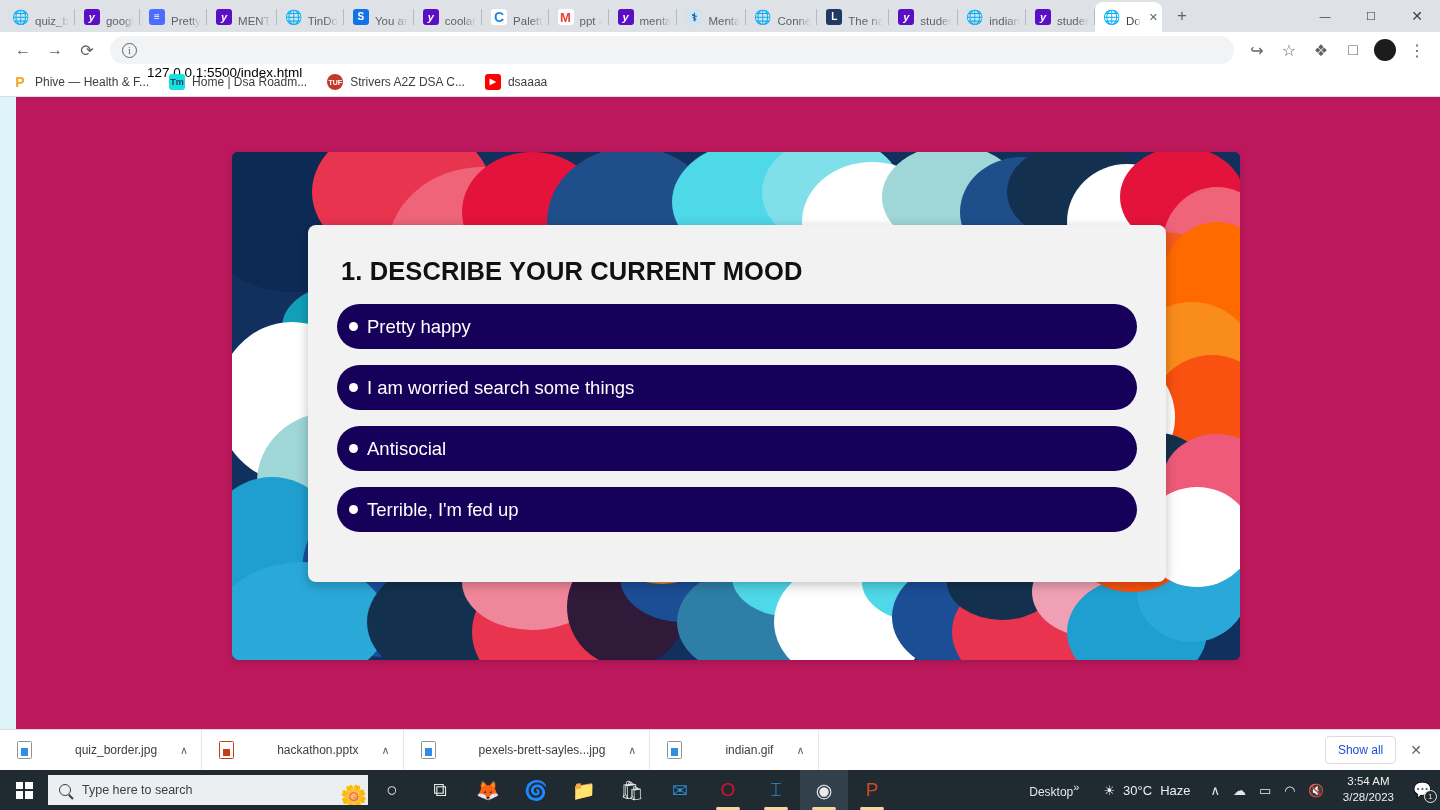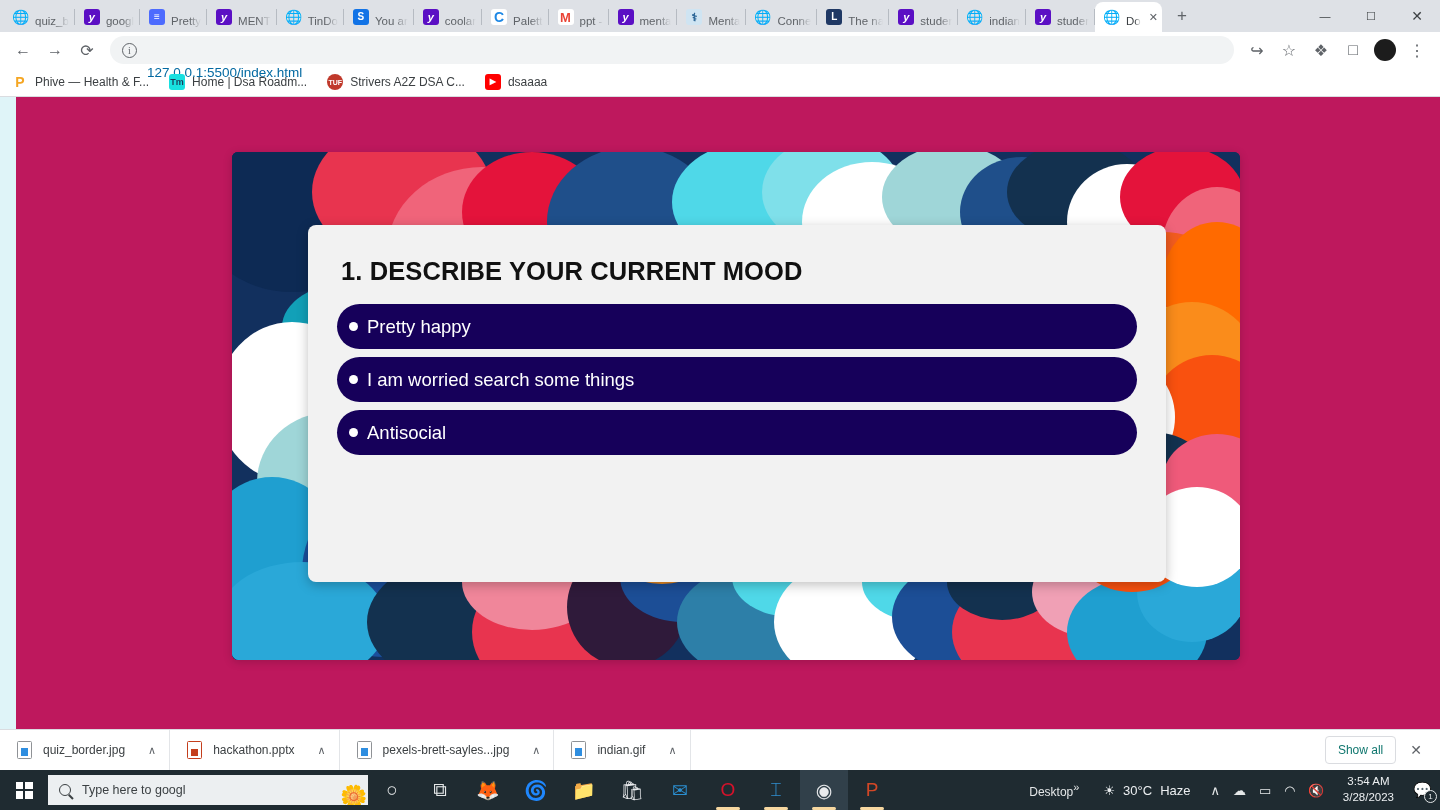"127.0.0.1:5500/index.html" .url { color: #0369a1 -> #000000 }
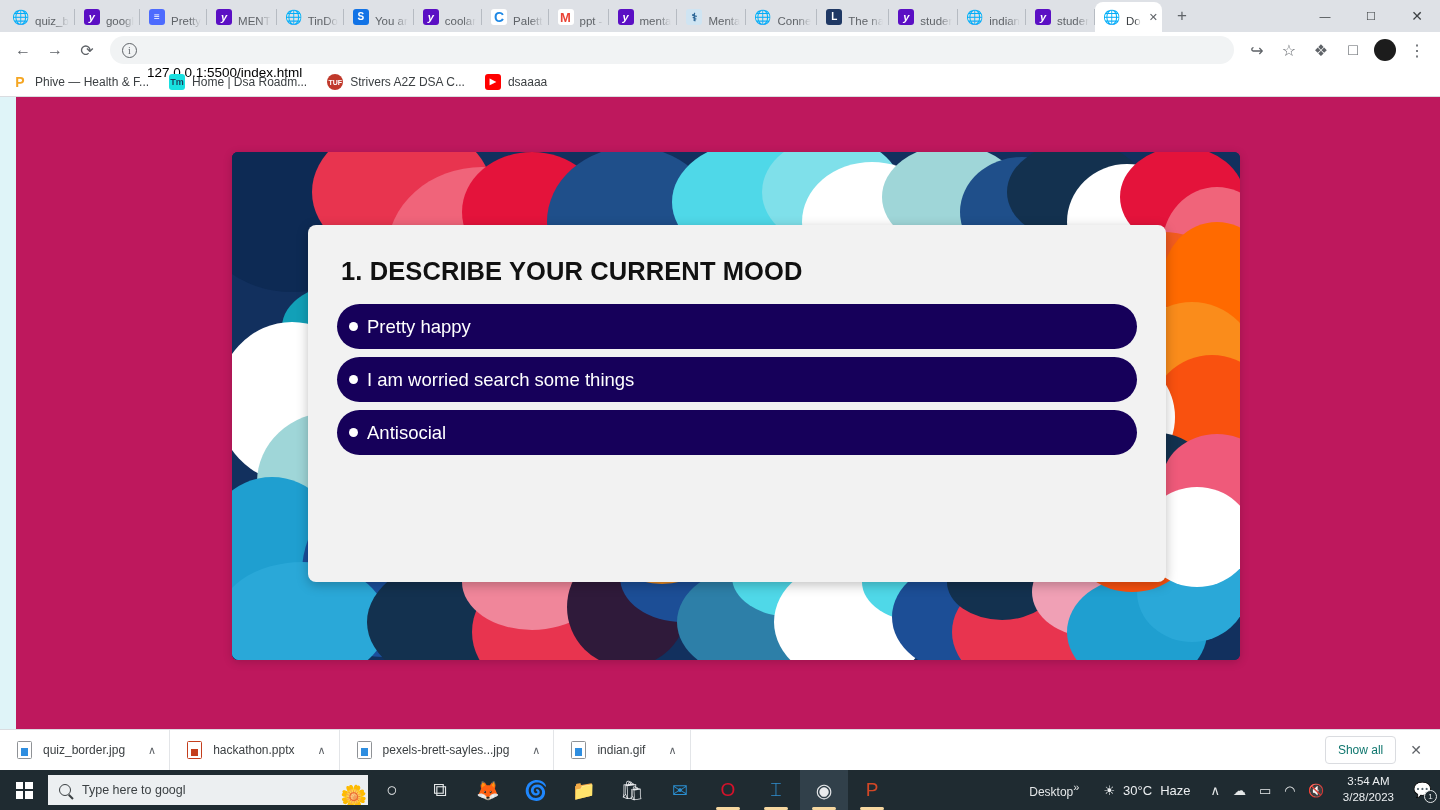"Pretty happy" .opt { margin-bottom: 8px -> 16px }
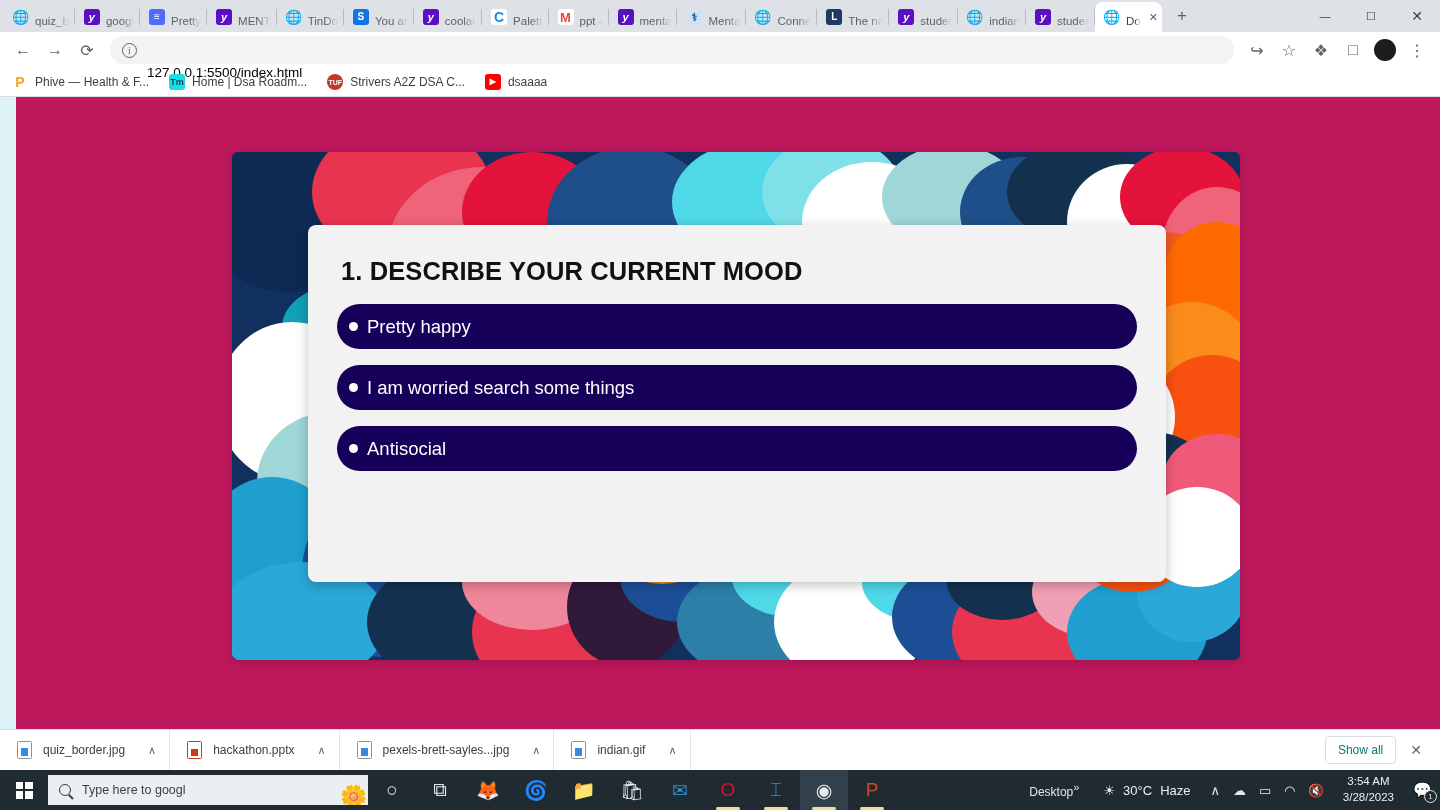"Terrible, I'm fed up" div.opt { html: none -> <div> <span></span> <span>Terrible, I'm fed up</span> </div> }
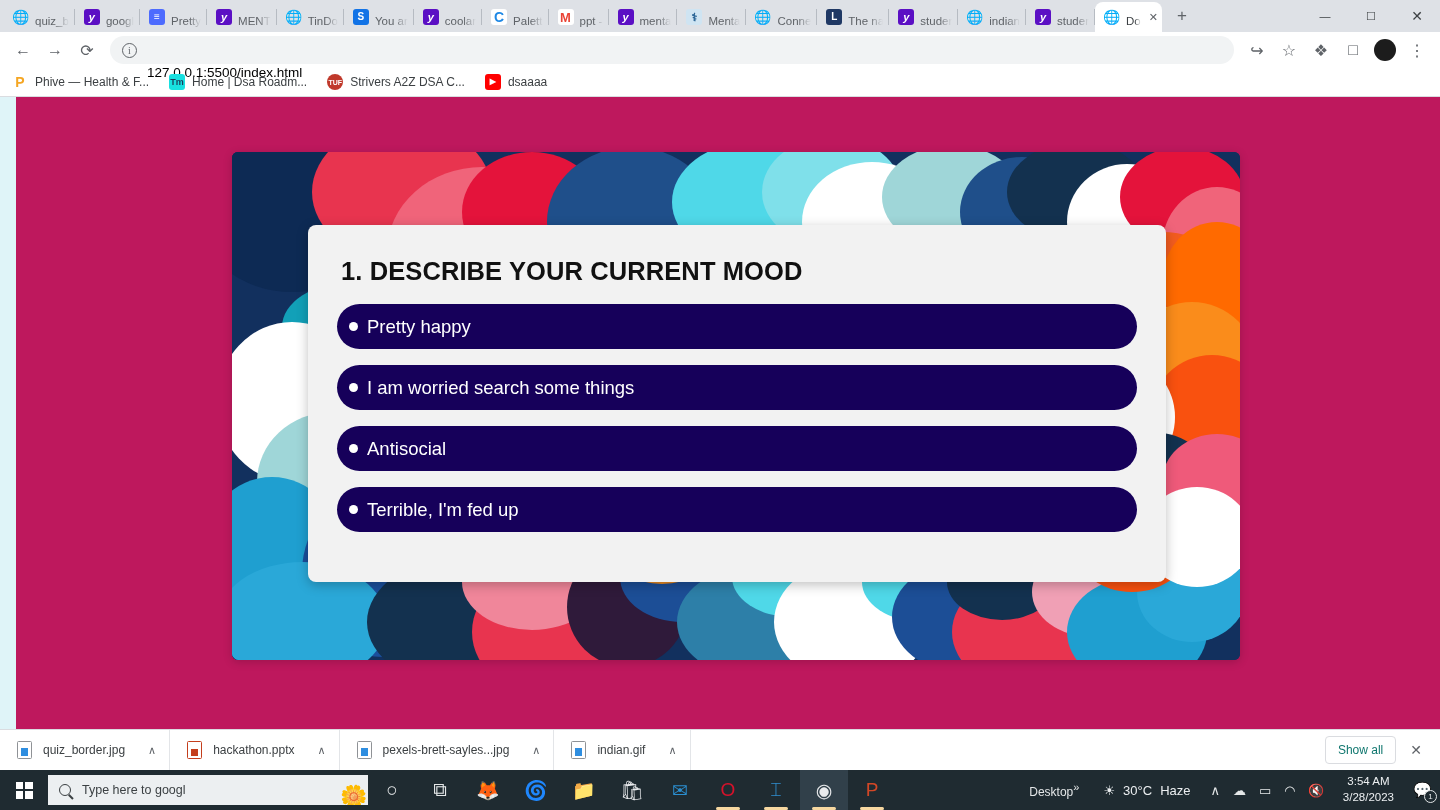"quiz_border.jpg" .dlname { margin-left: none -> 32px }
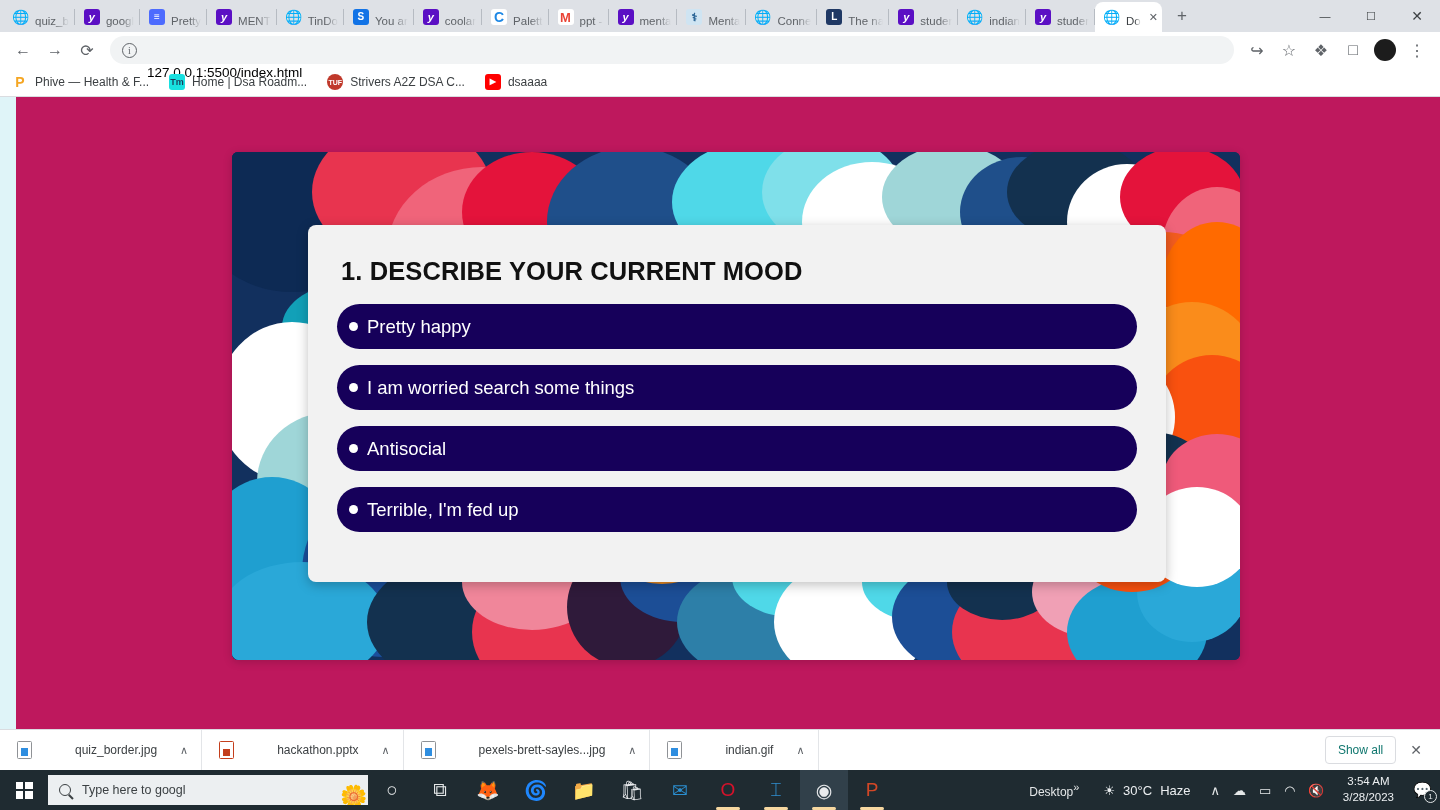"Show all" .showall { color: #0f766e -> #1d4ed8 }
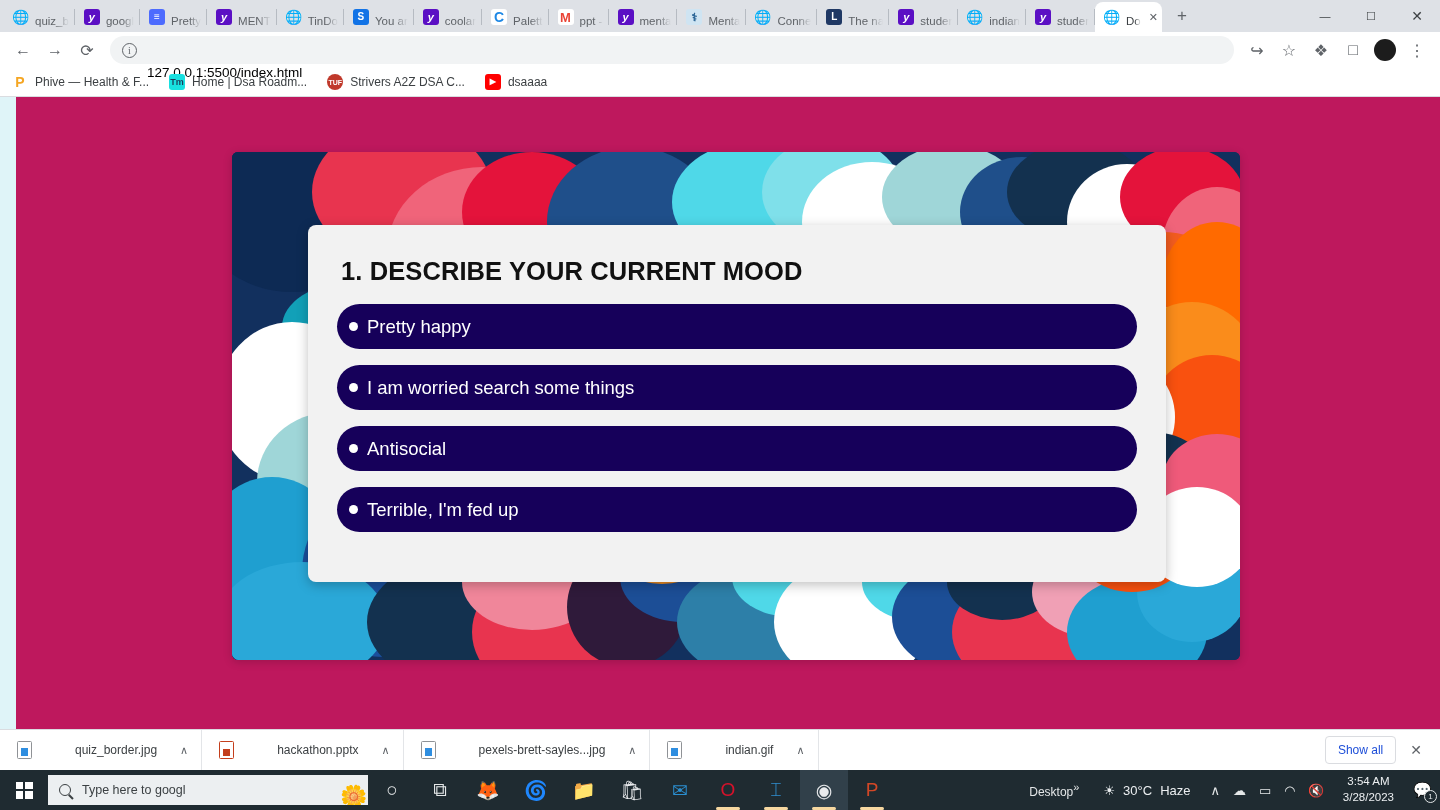"Type here to googl" span { text: googl -> search }
